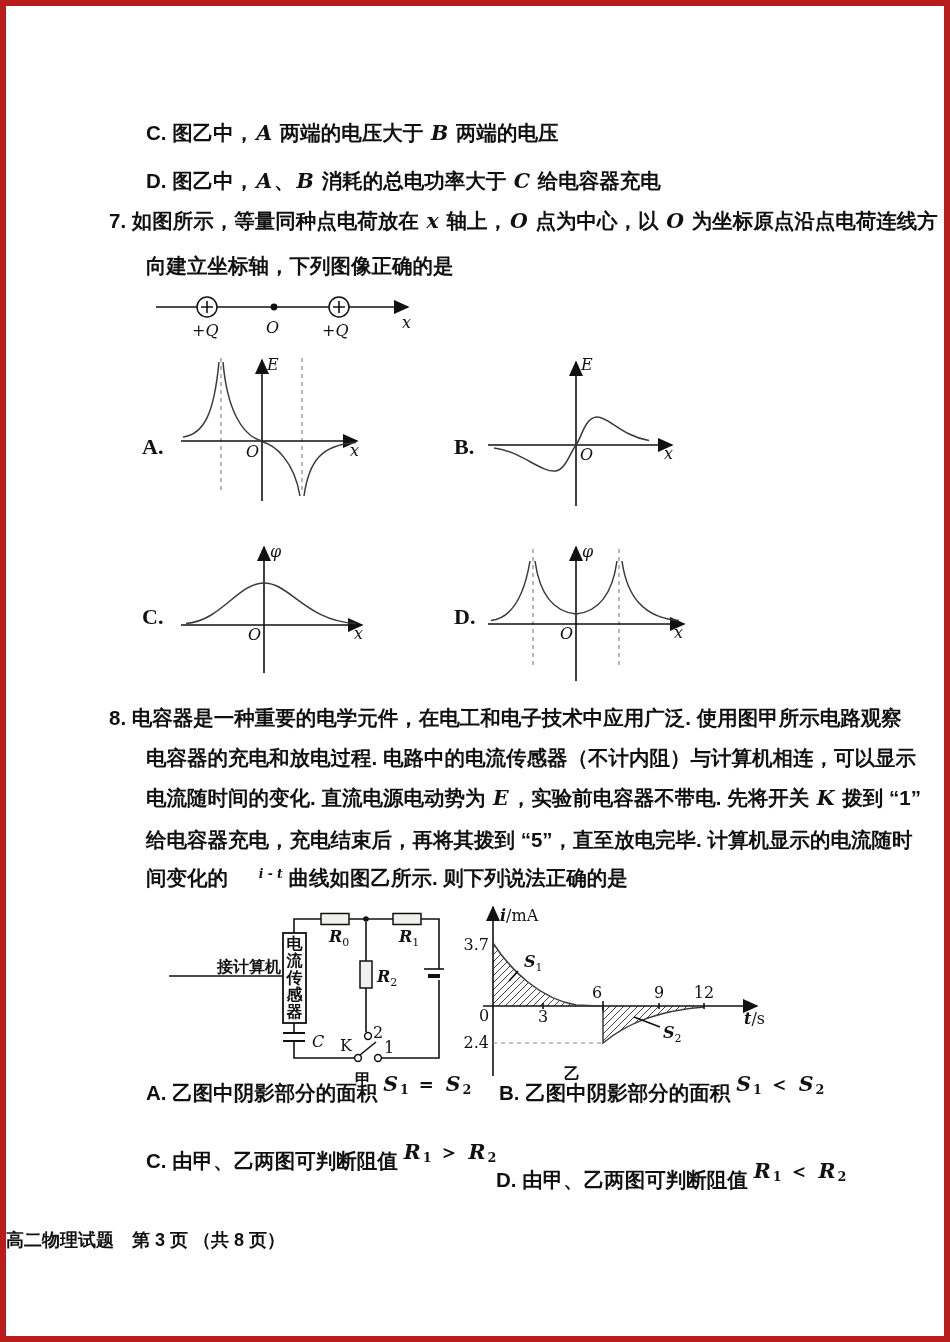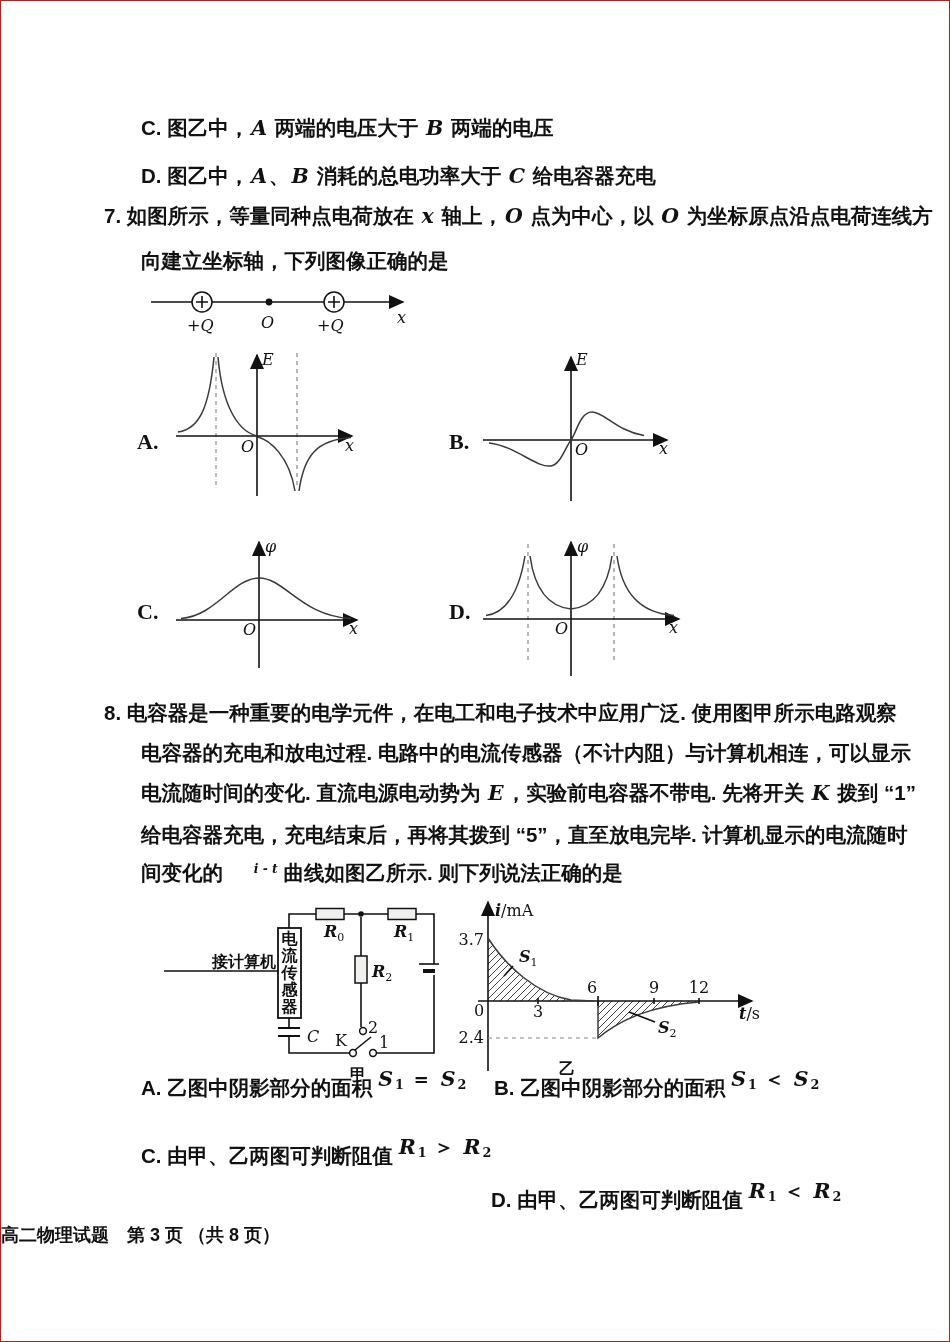"C. 图乙中，A 两端的电压大于 B 两端的电压" .page { border: 1px solid #b91c1c -> 6px solid #b91c1c }
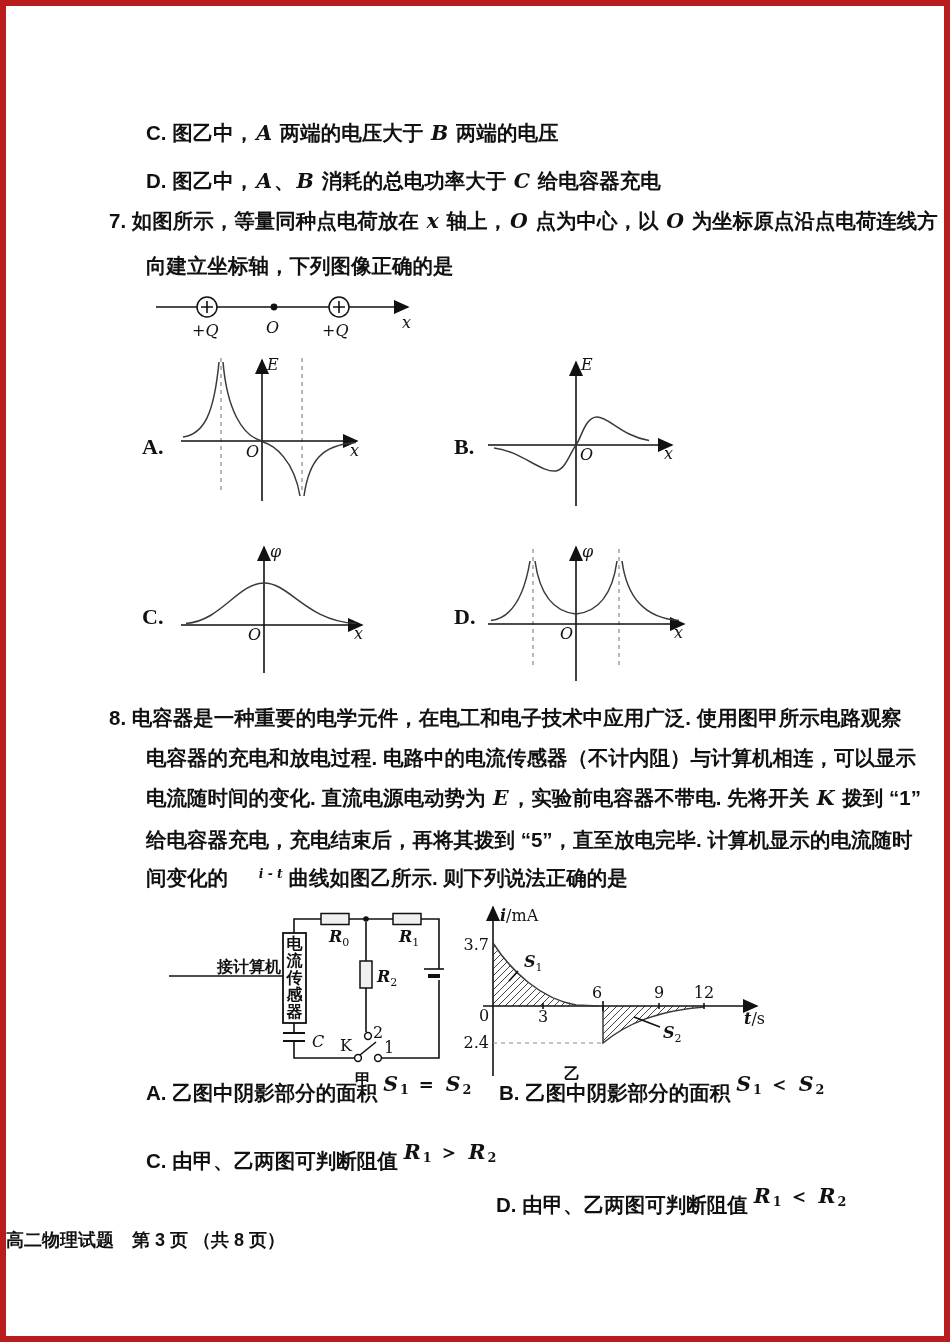"D. 由甲、乙两图可判断阻值 R 1 ＜" div.tline { top: 1185px -> 1160px }
